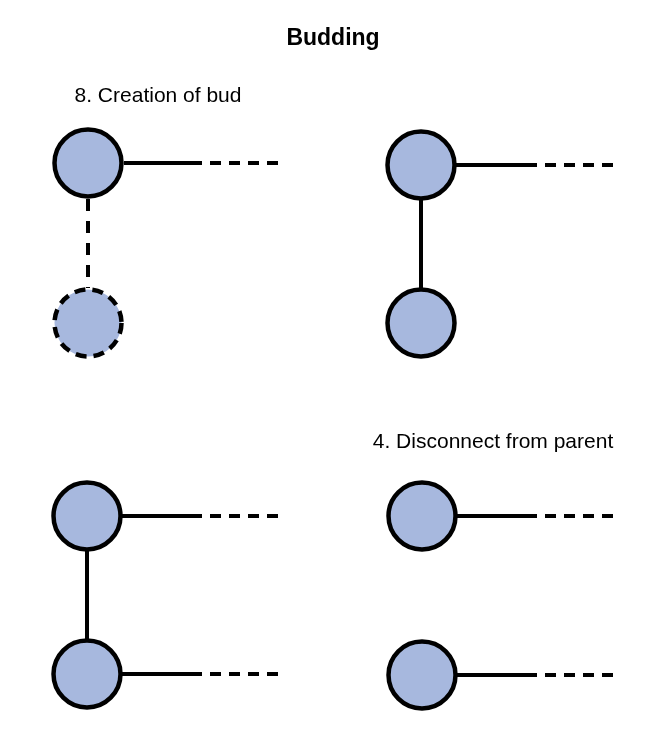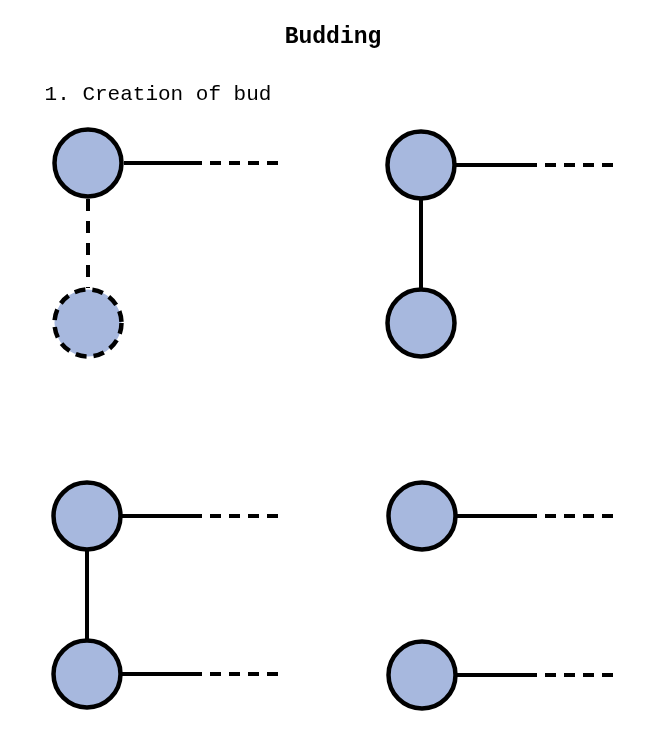"Budding" .canvas { font-family: Liberation Mono, monospace -> Liberation Sans, sans-serif }
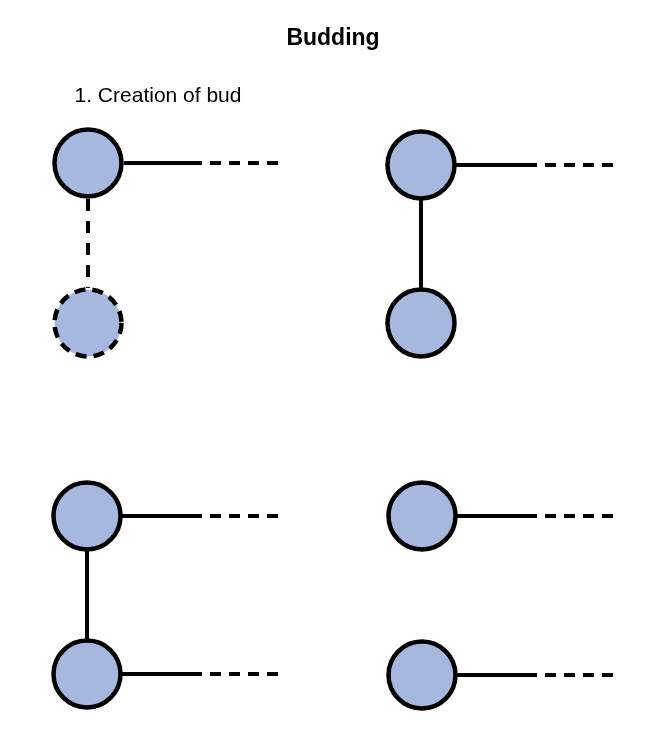"1. Creation of bud" div.label { text: 1 -> 8 }
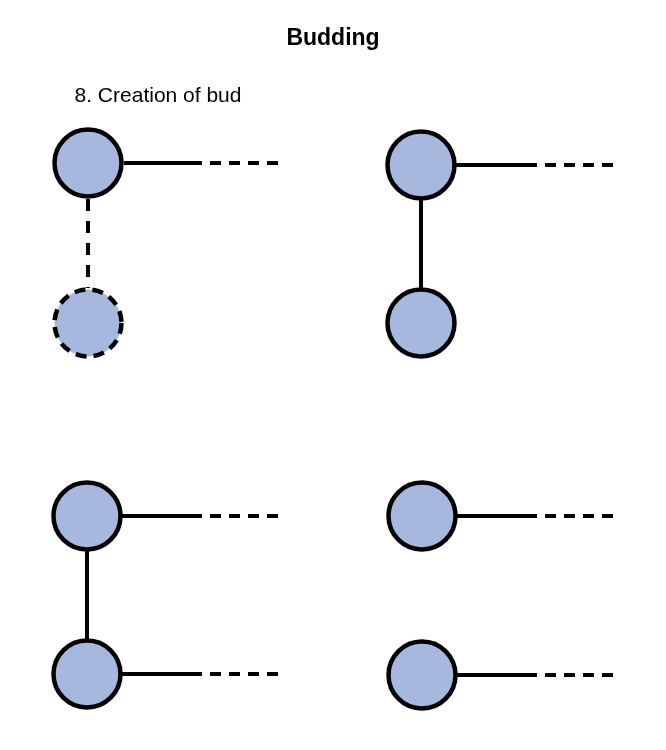"4. Disconnect from parent" div.label { html: none -> <div>4. Disconnect from parent</div> }
